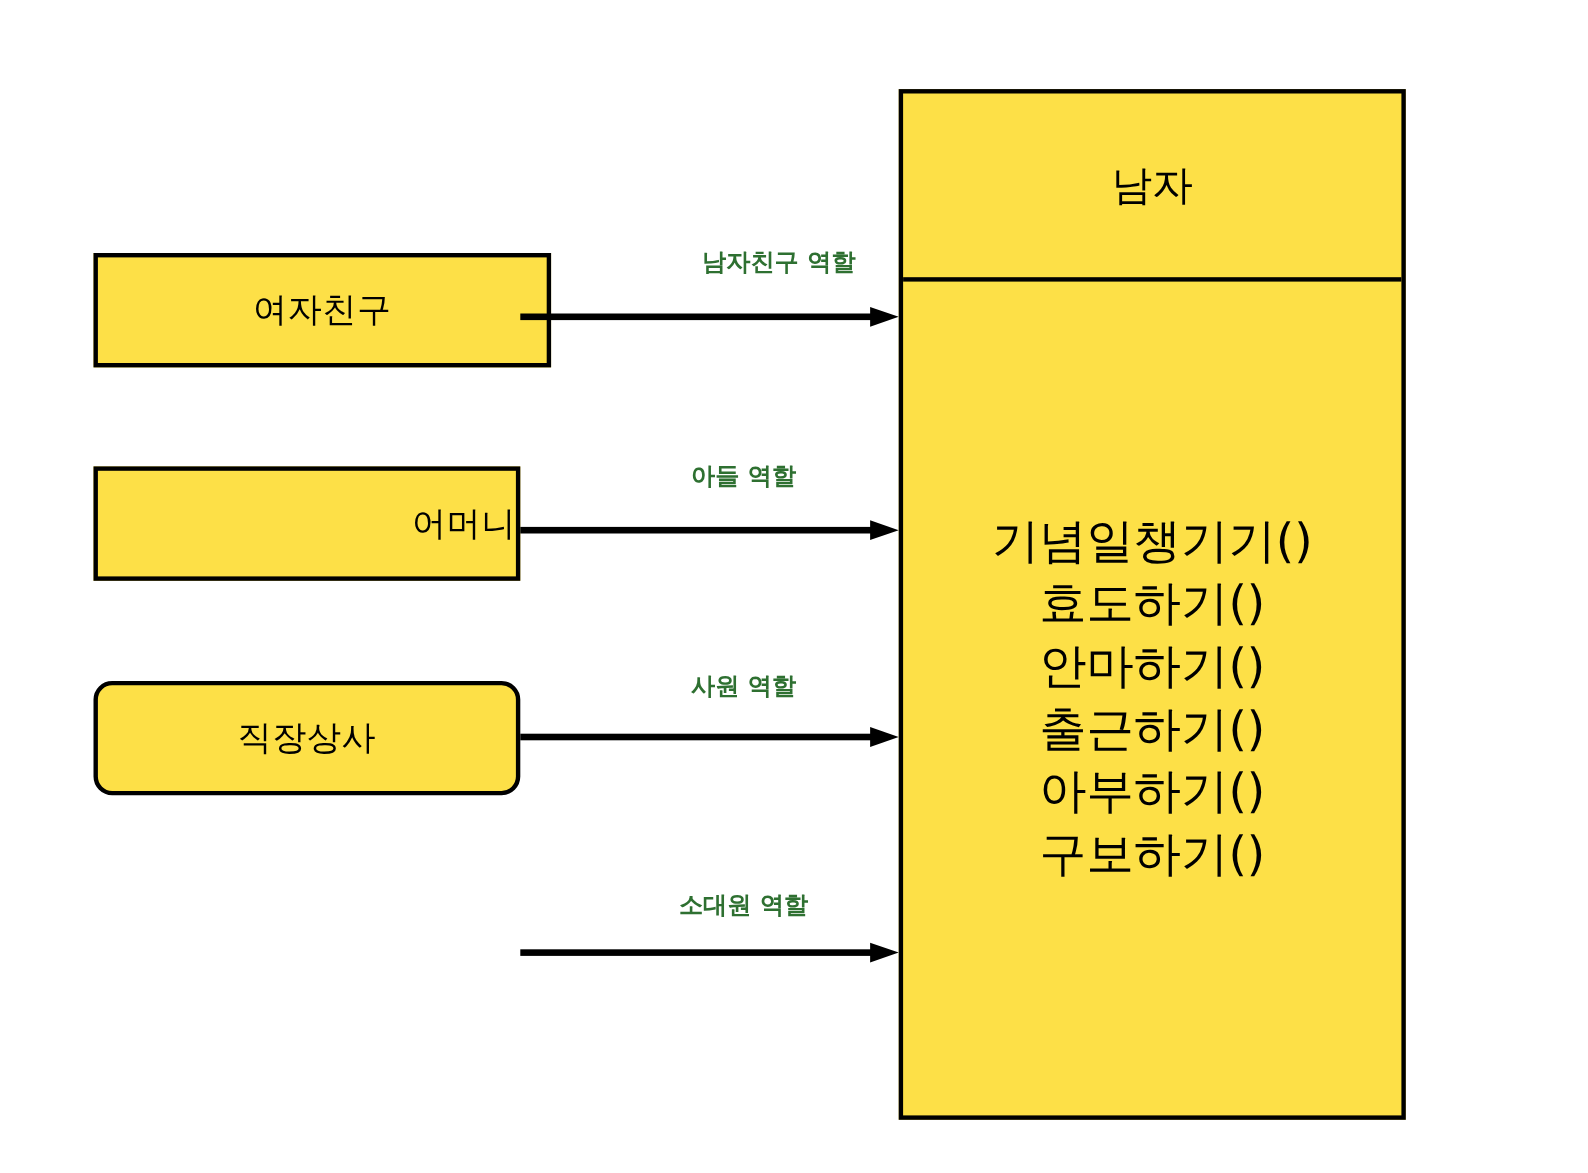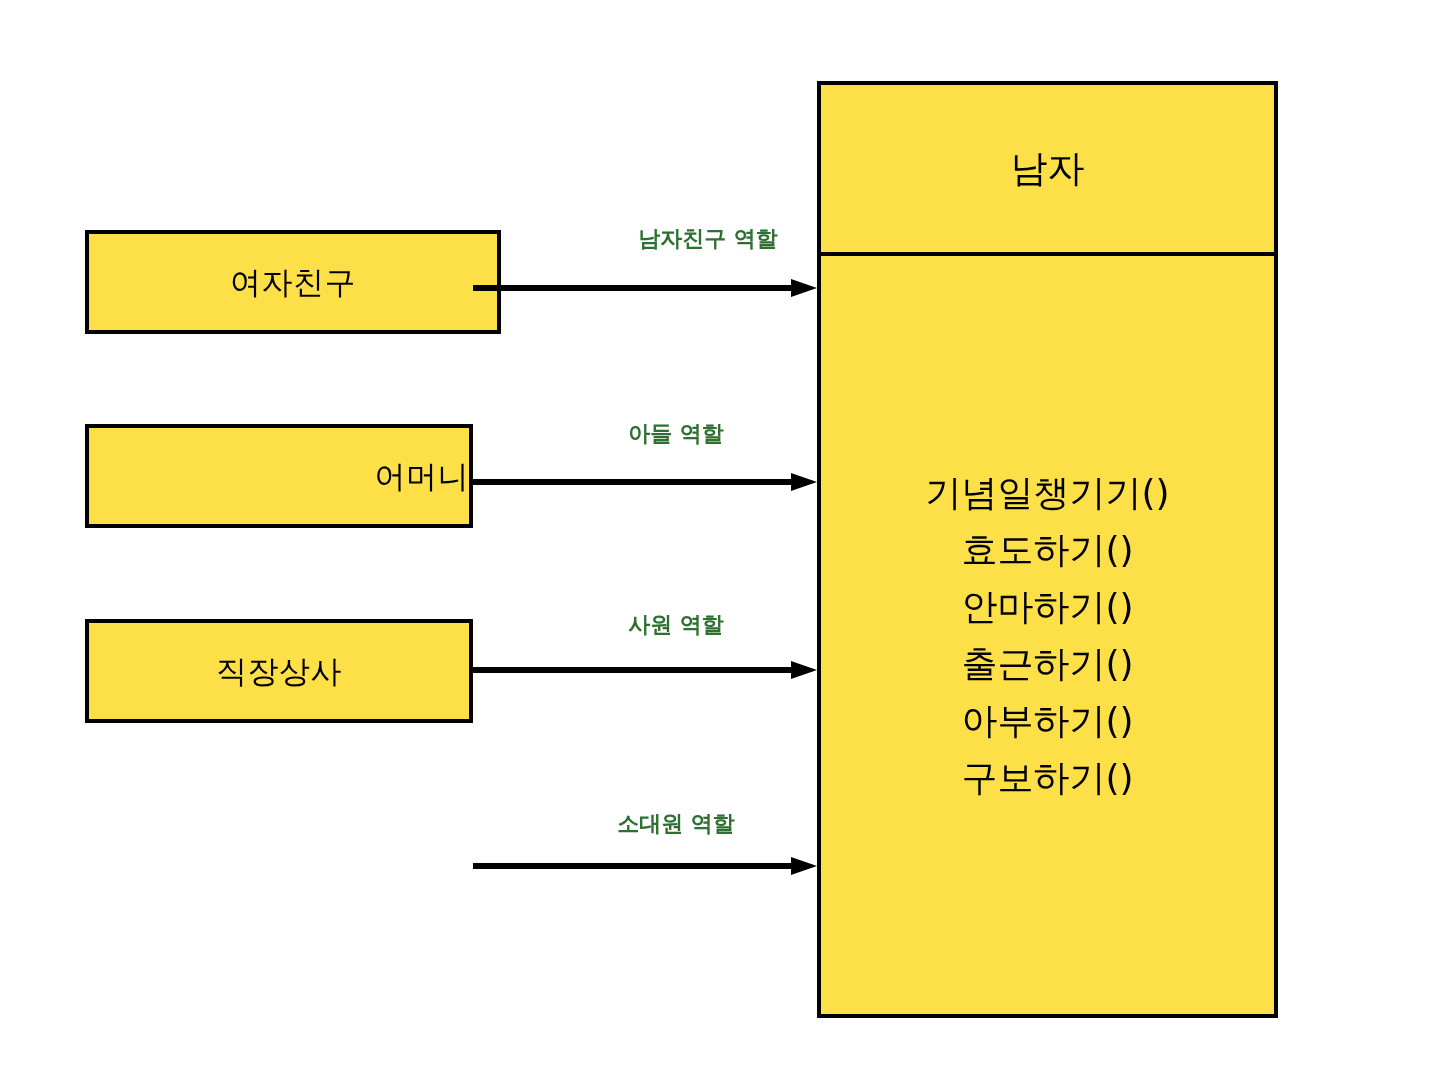"기념일챙기기()" .method-item { font-size: 36px -> 43px }
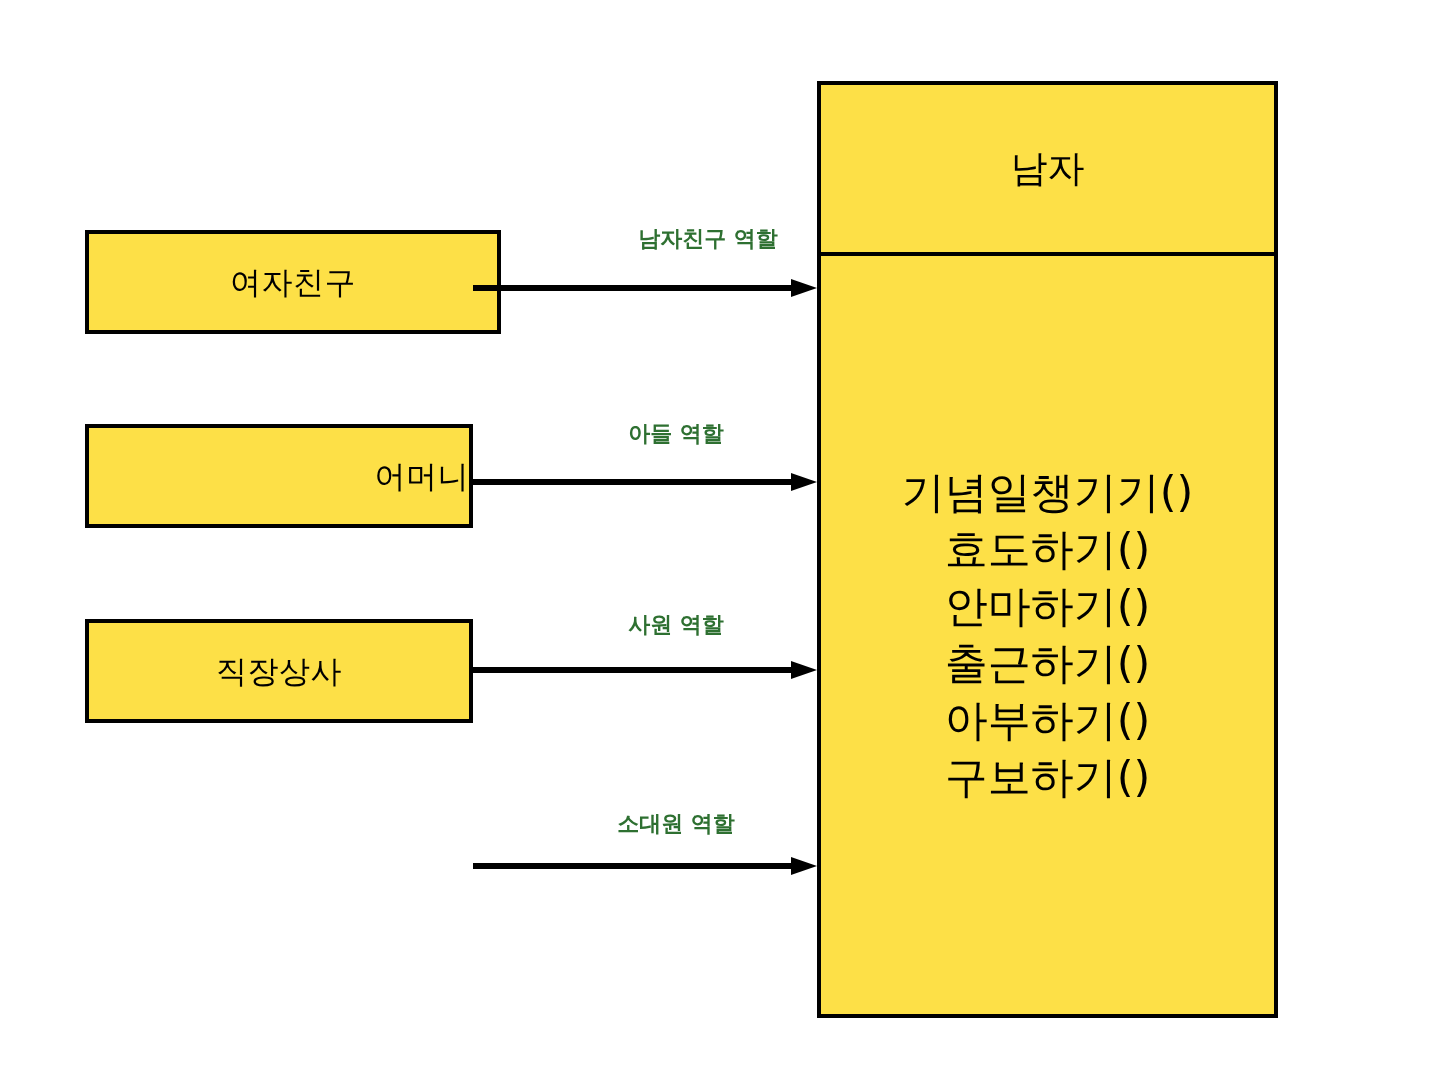"직장상사" div.box { border-radius: none -> 17px }
